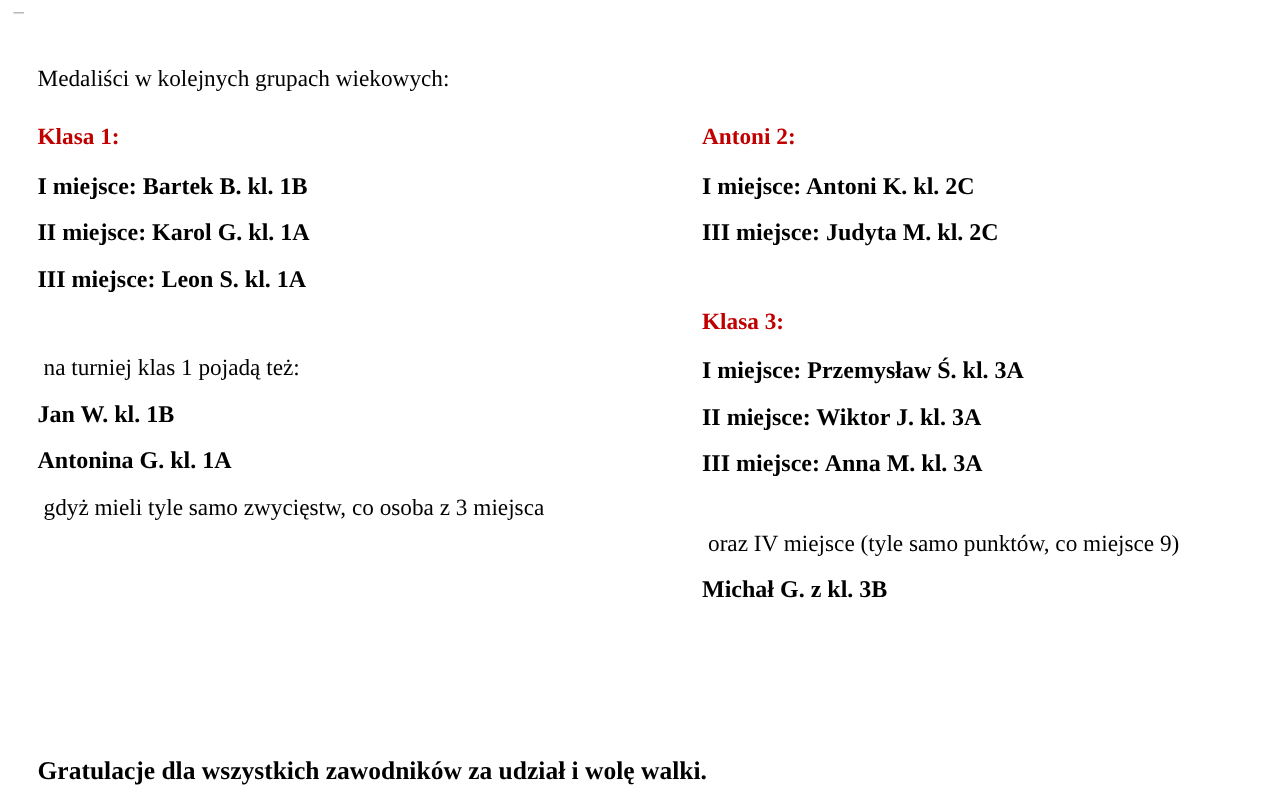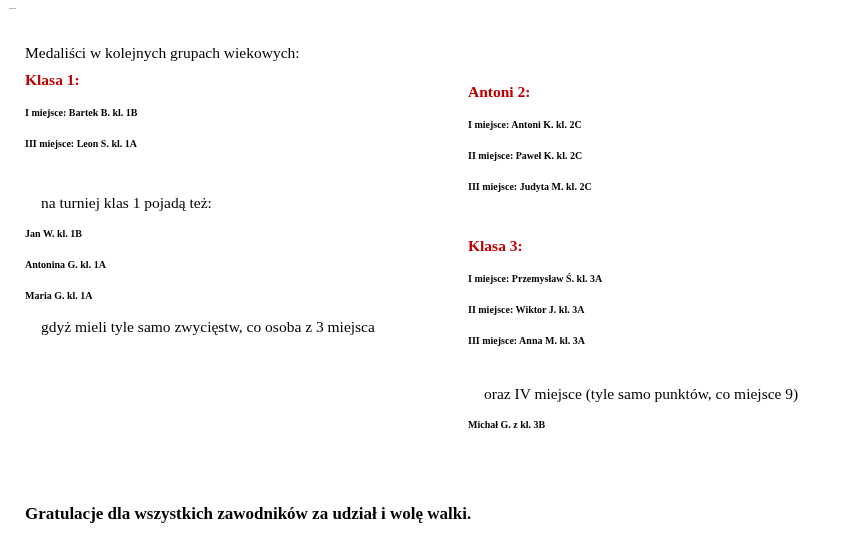"Klasa 1:" .col-left { top: 70px -> 82px }
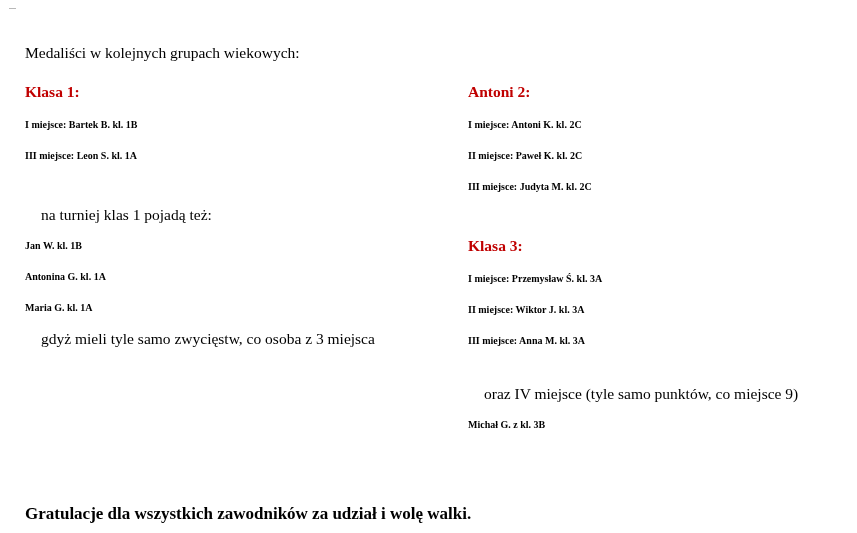"I miejsce: Bartek B. kl." .entry { font-size: 10px -> 16px }
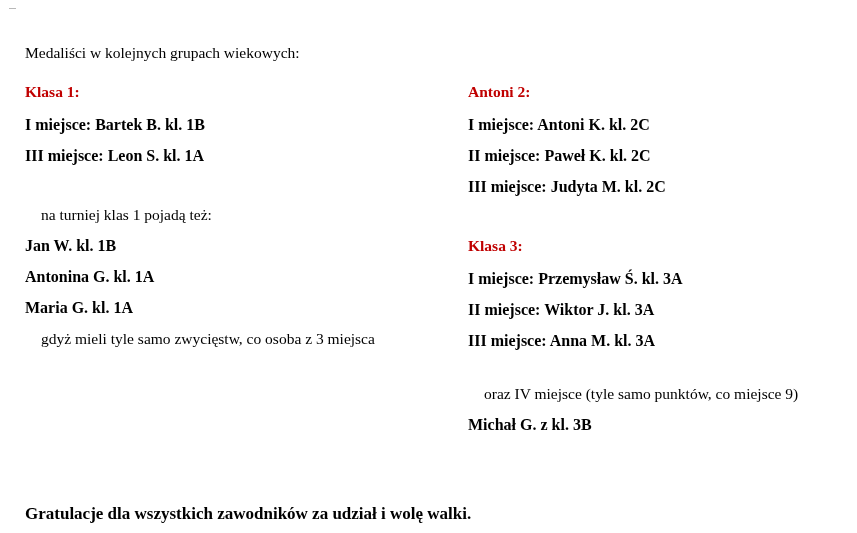"II miejsce: Karol G. kl." p.entry { html: none -> <p>II miejsce: Karol G. kl. 1A</p> }
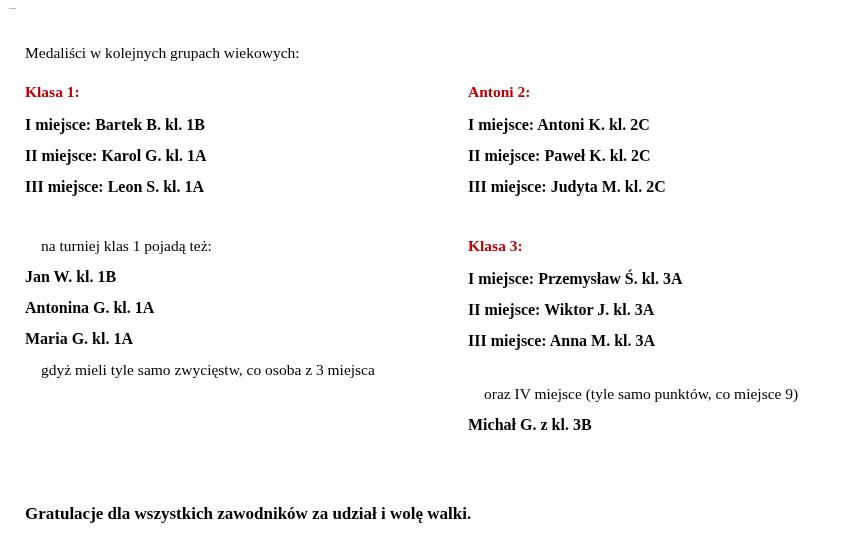"II miejsce: Paweł K. kl." p.entry { html: <p>II miejsce: Paweł K. kl. 2C</p> -> none }
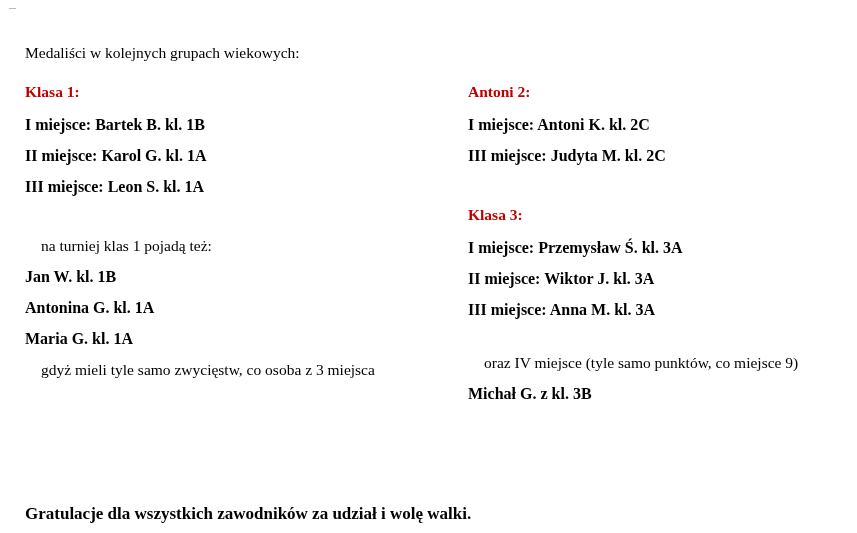"na turniej klas 1 pojadą" .plain { margin: 0 0 11px 16px -> 0 0 11px 4px }
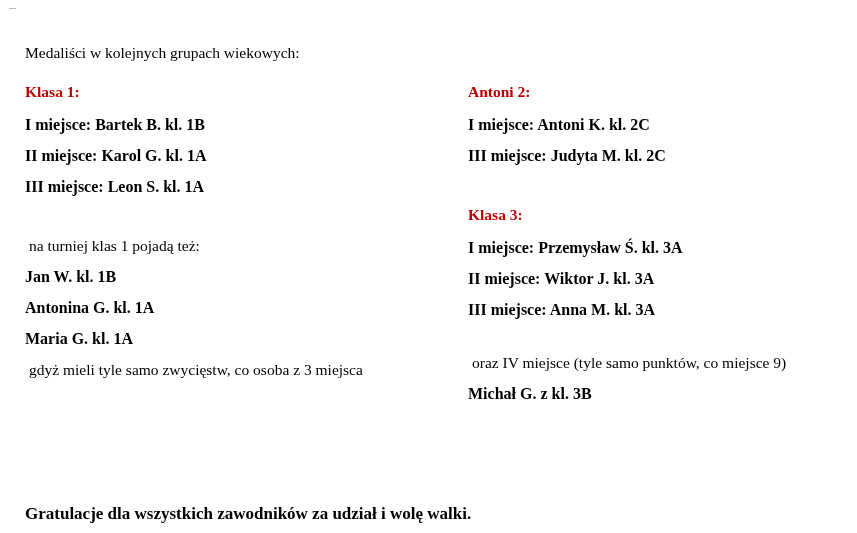"Maria G. kl. 1A" p.entry { html: <p>Maria G. kl. 1A</p> -> none }
